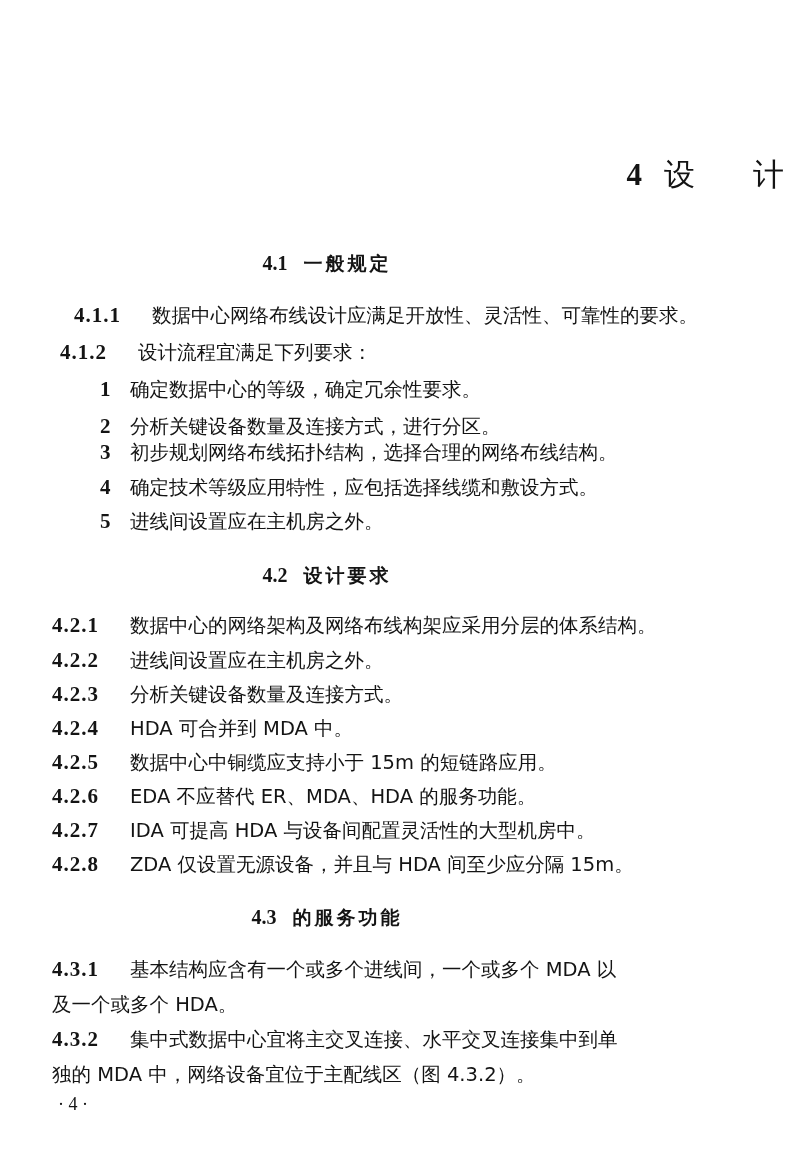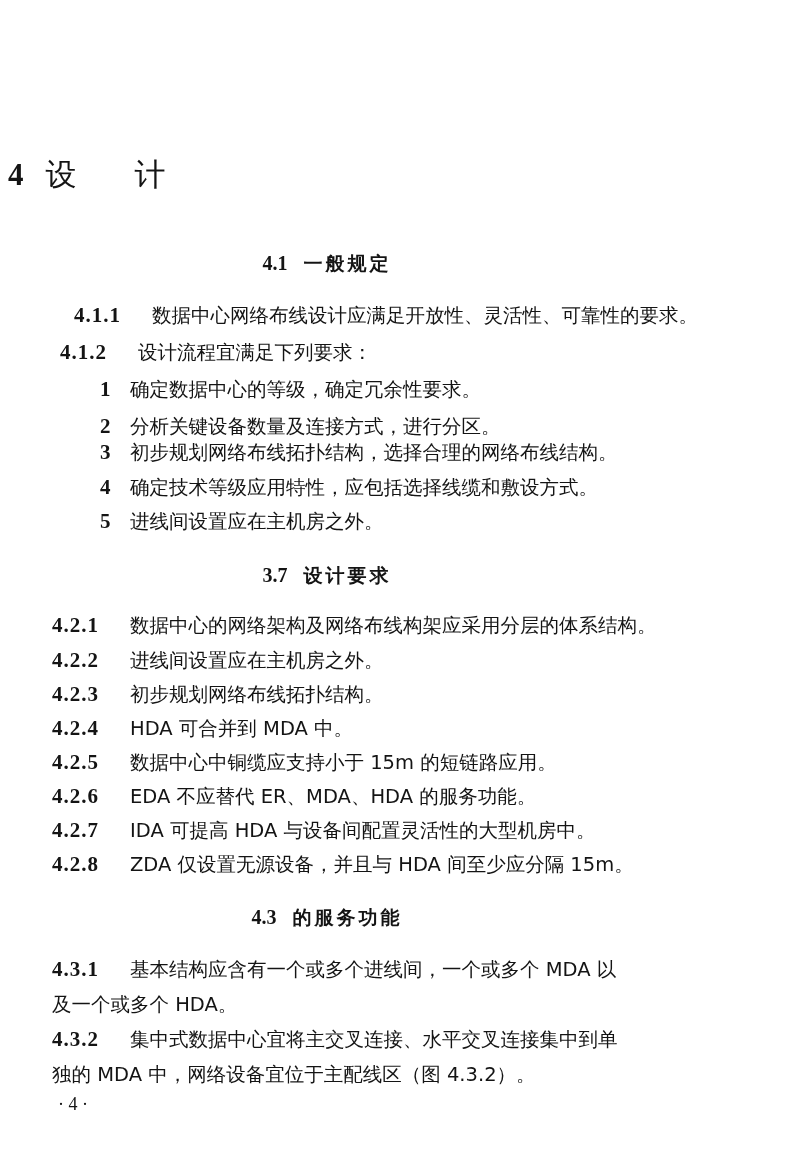"4 设 计" .chapter-title { left: 8px -> 0; text-align: left -> right }
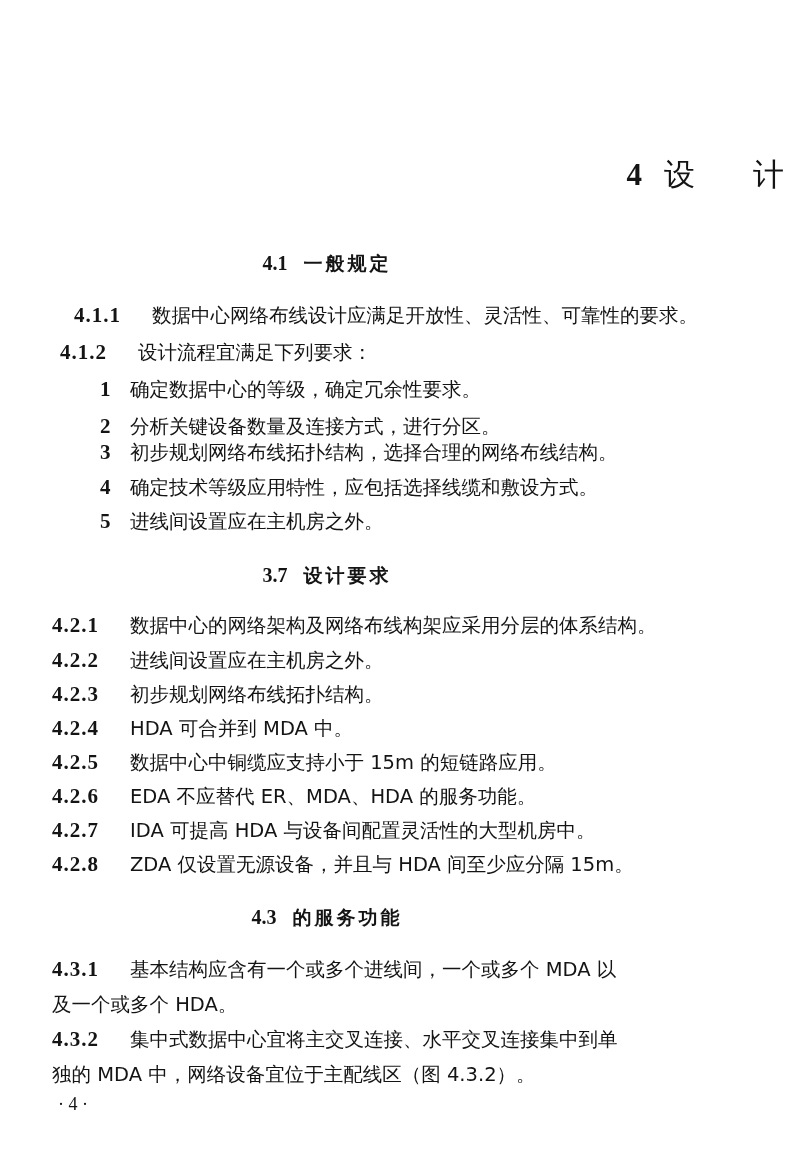"3.7" span.num { text: 3.7 -> 4.2 }
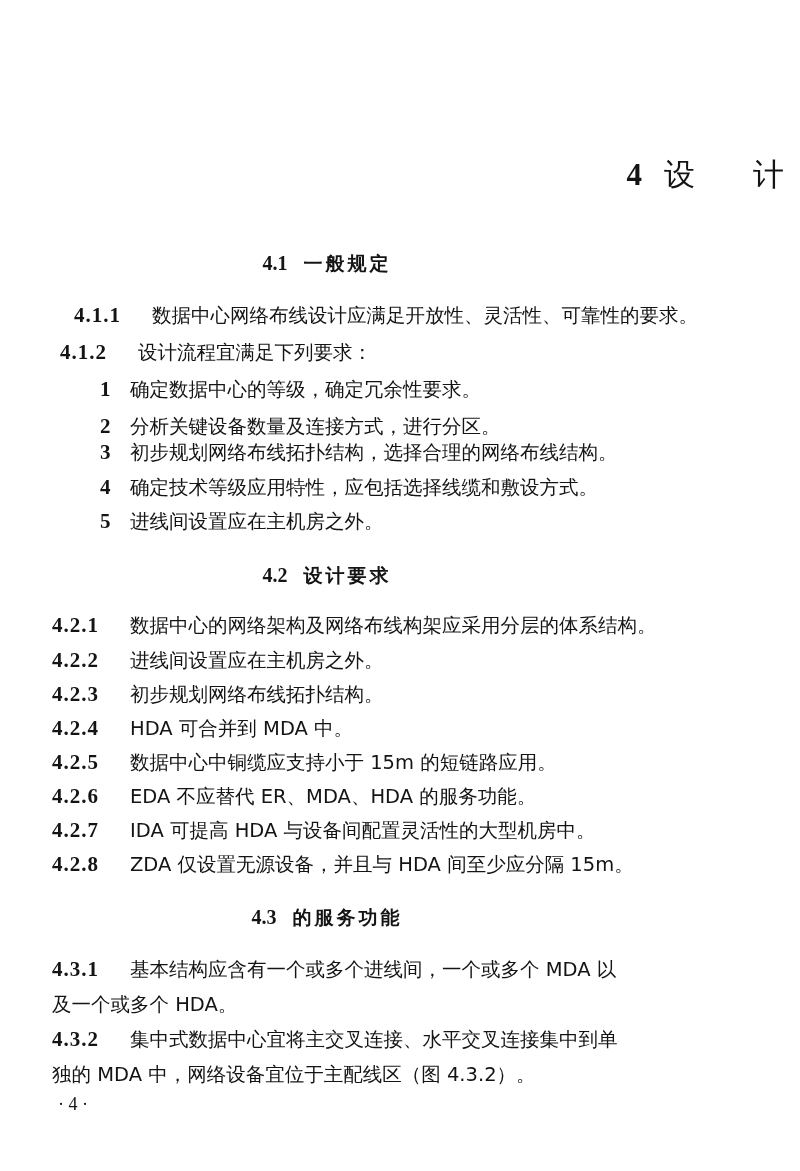"初步规划网络布线拓扑结构。" span.txt { text: 初步规划网络布线拓扑结构 -> 分析关键设备数量及连接方式 }
